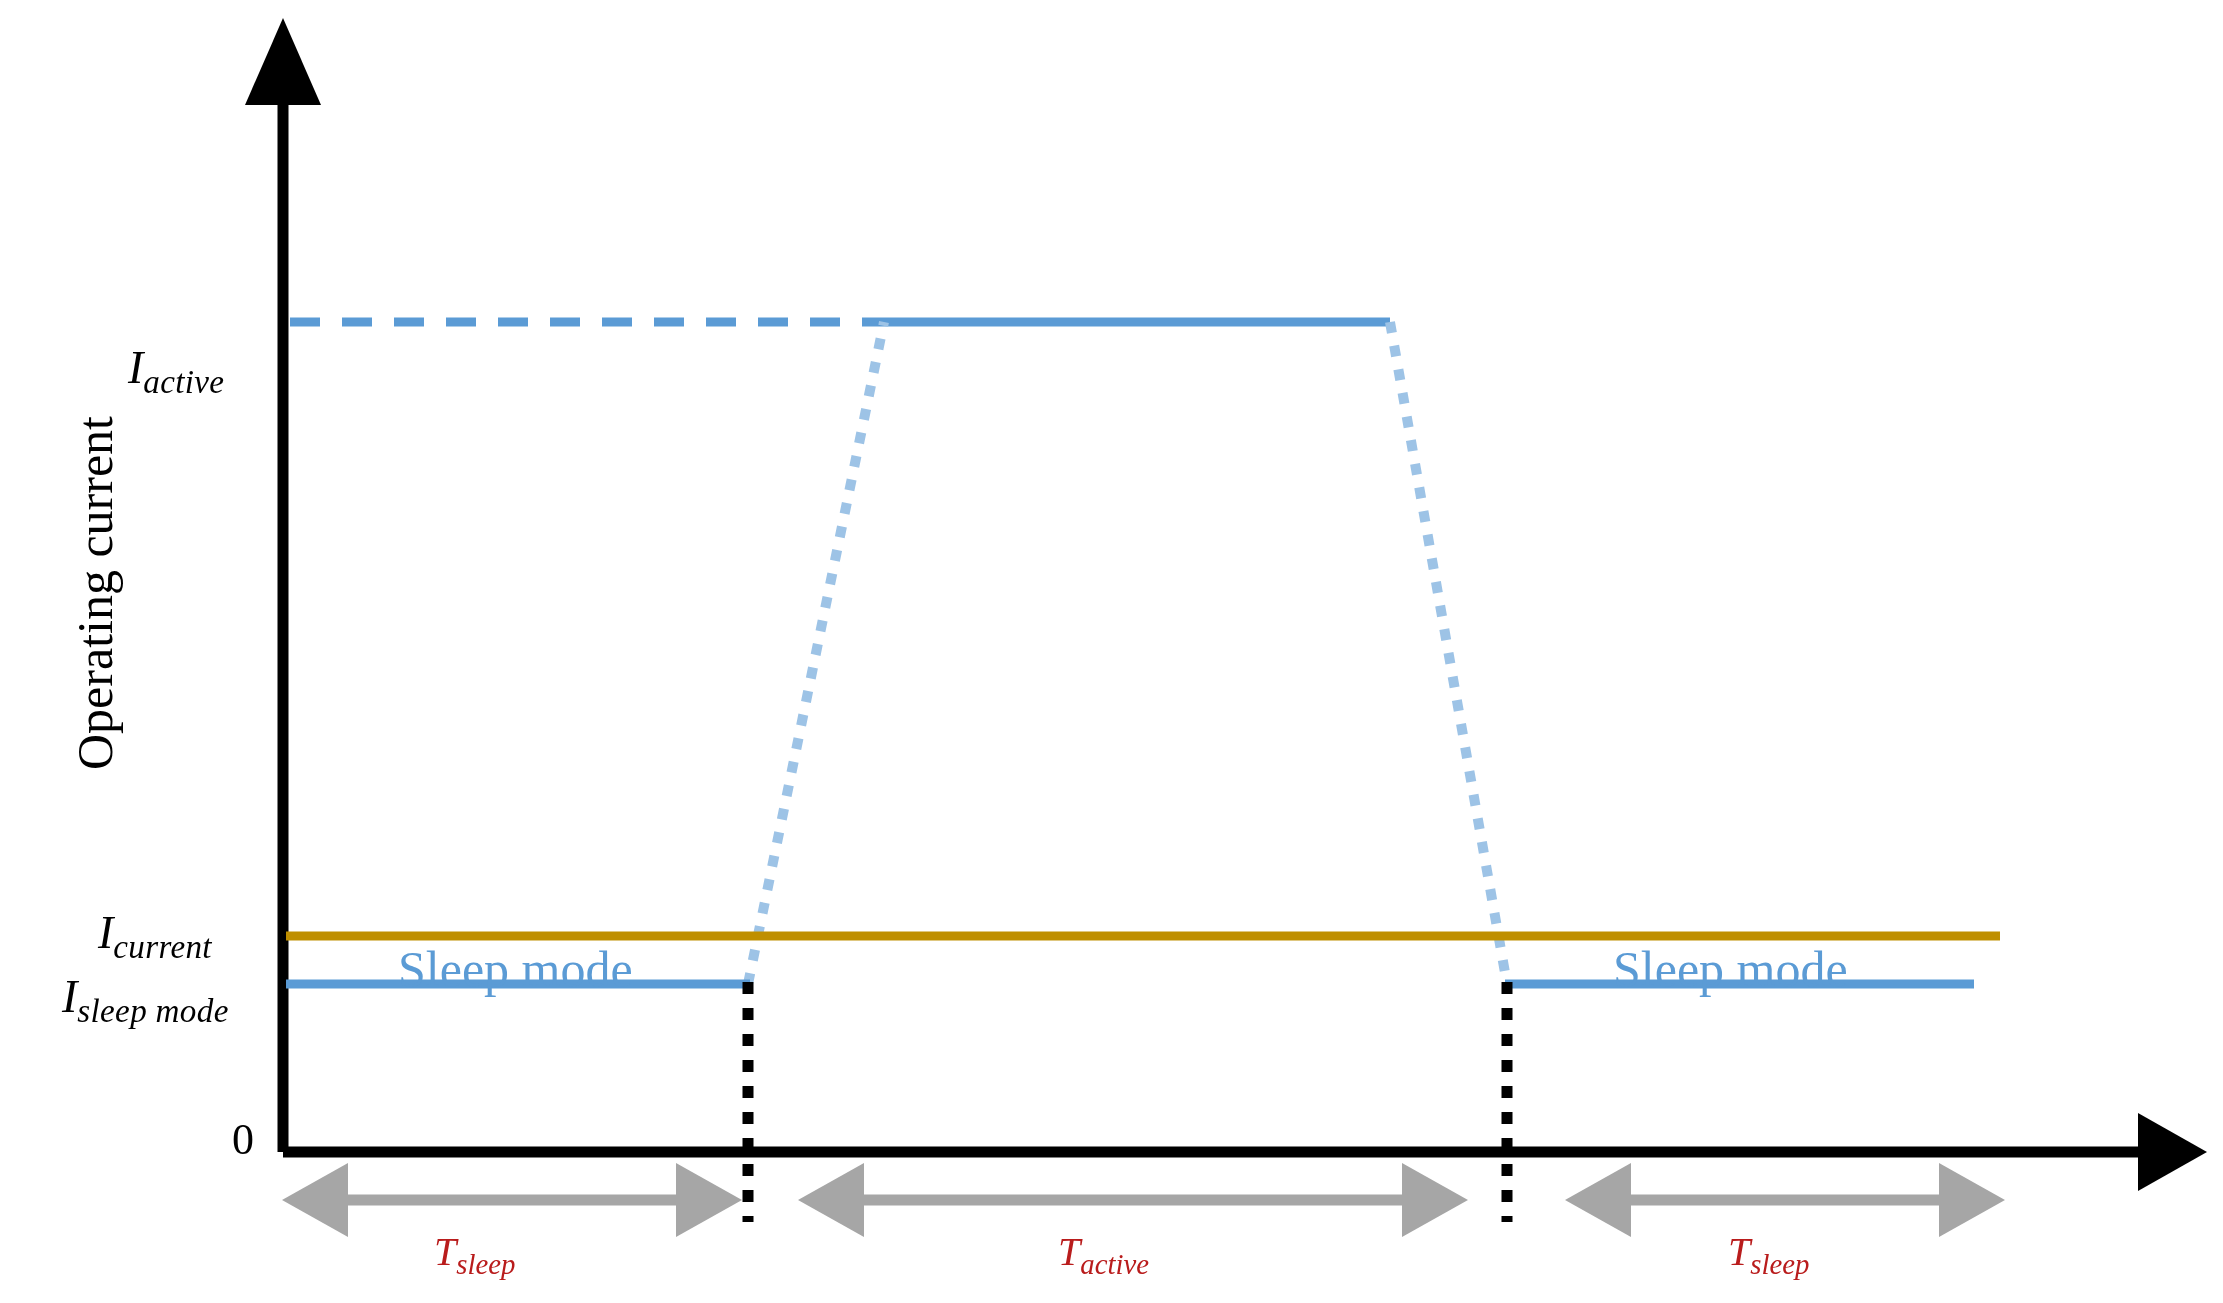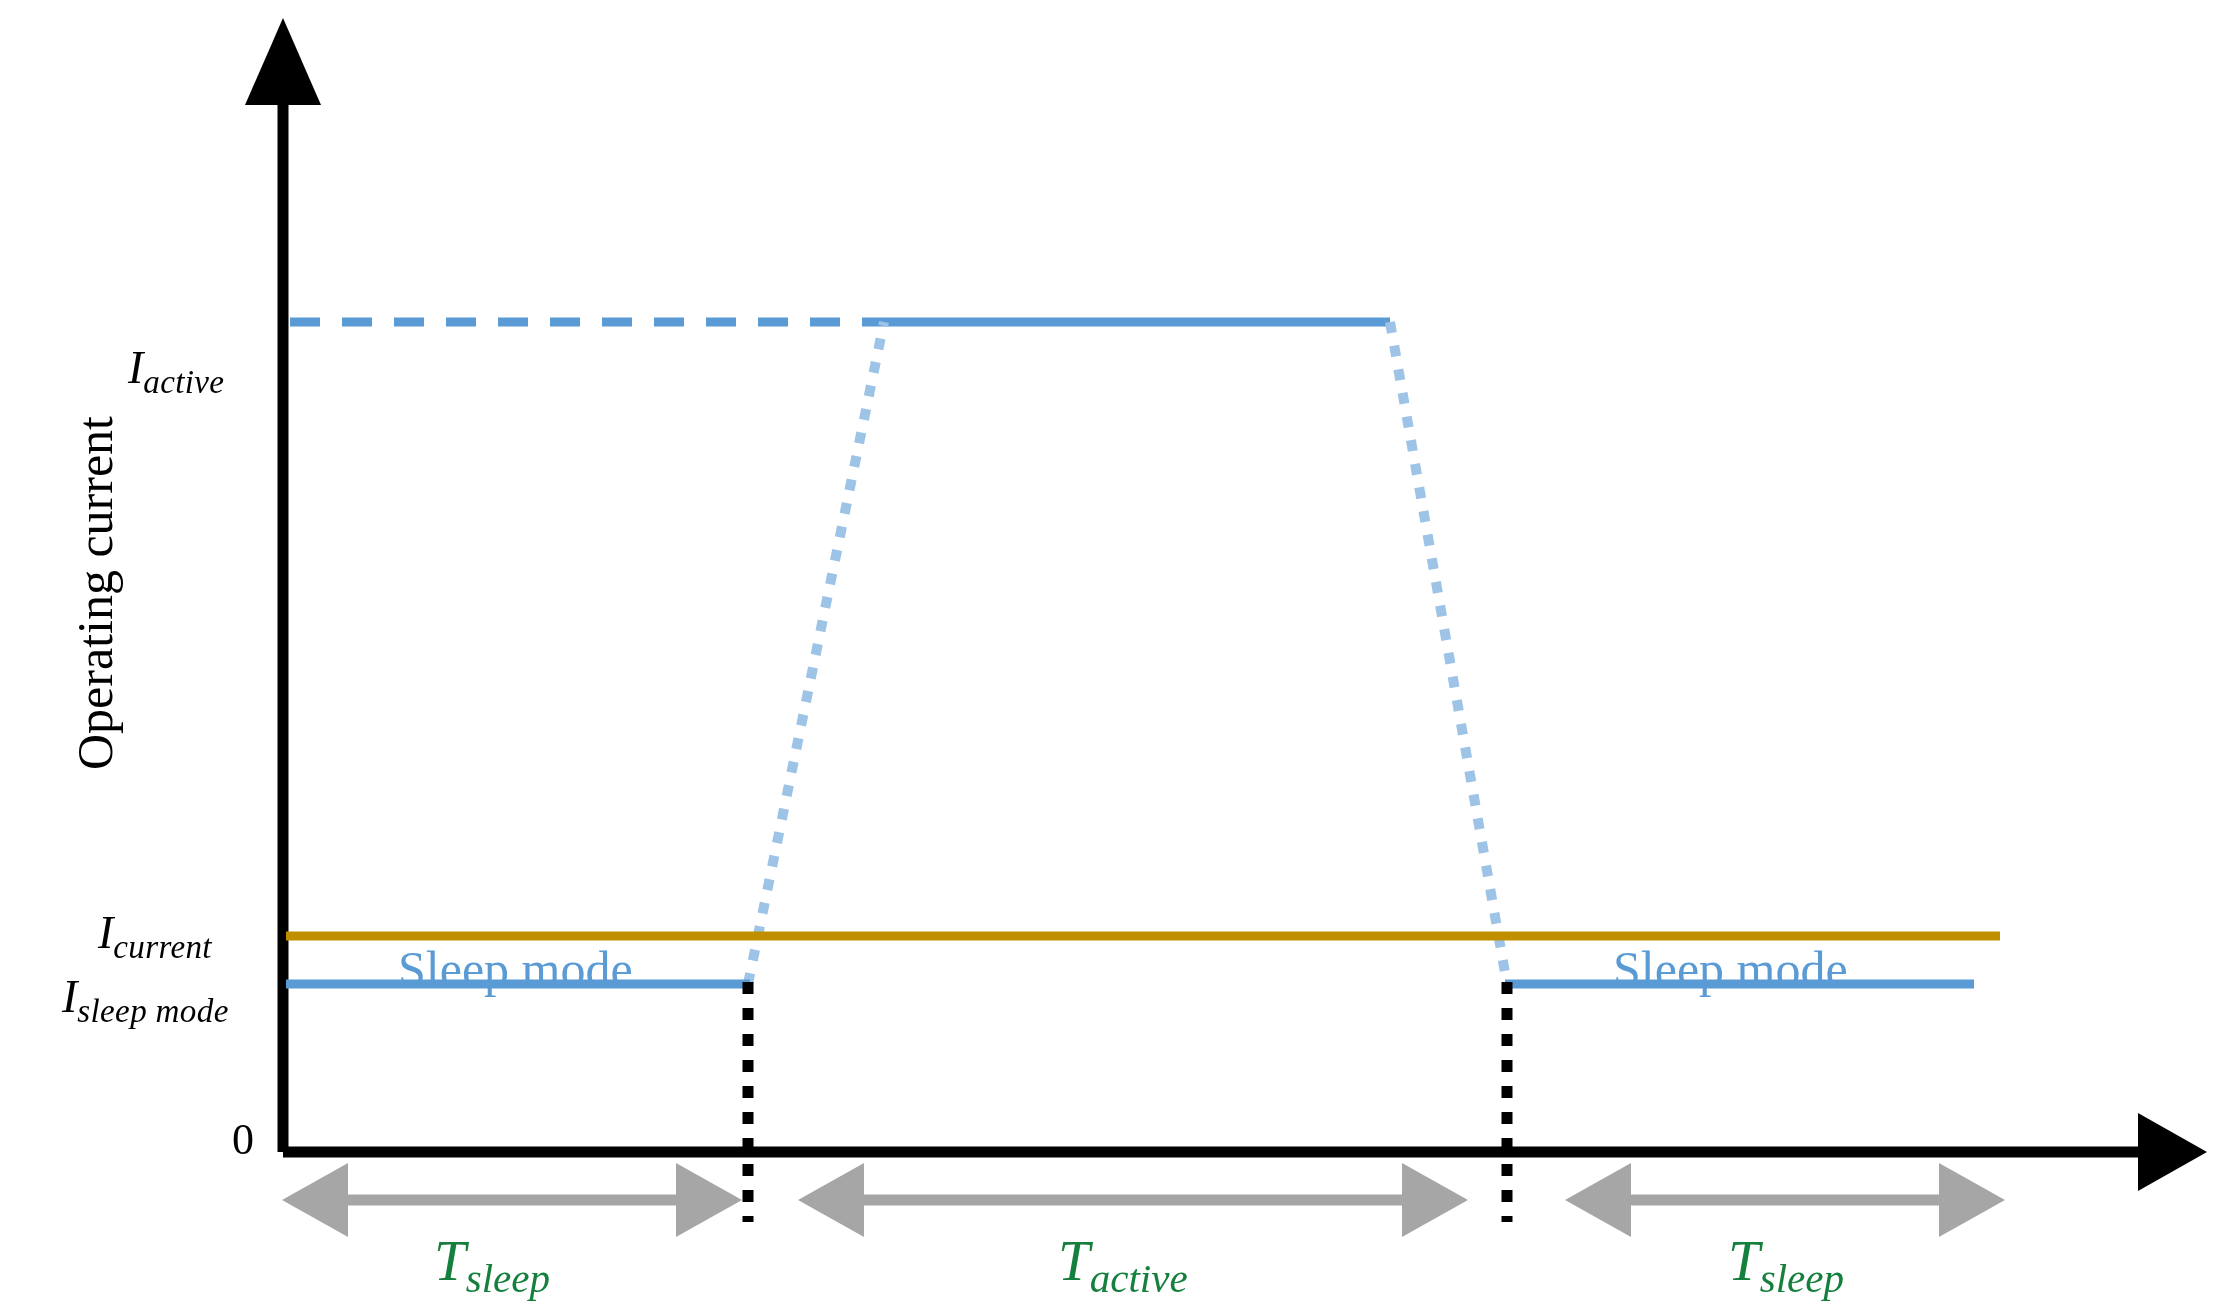"Tsleep" .time-label { color: #15803d -> #b91c1c; font-size: 57px -> 40px }
